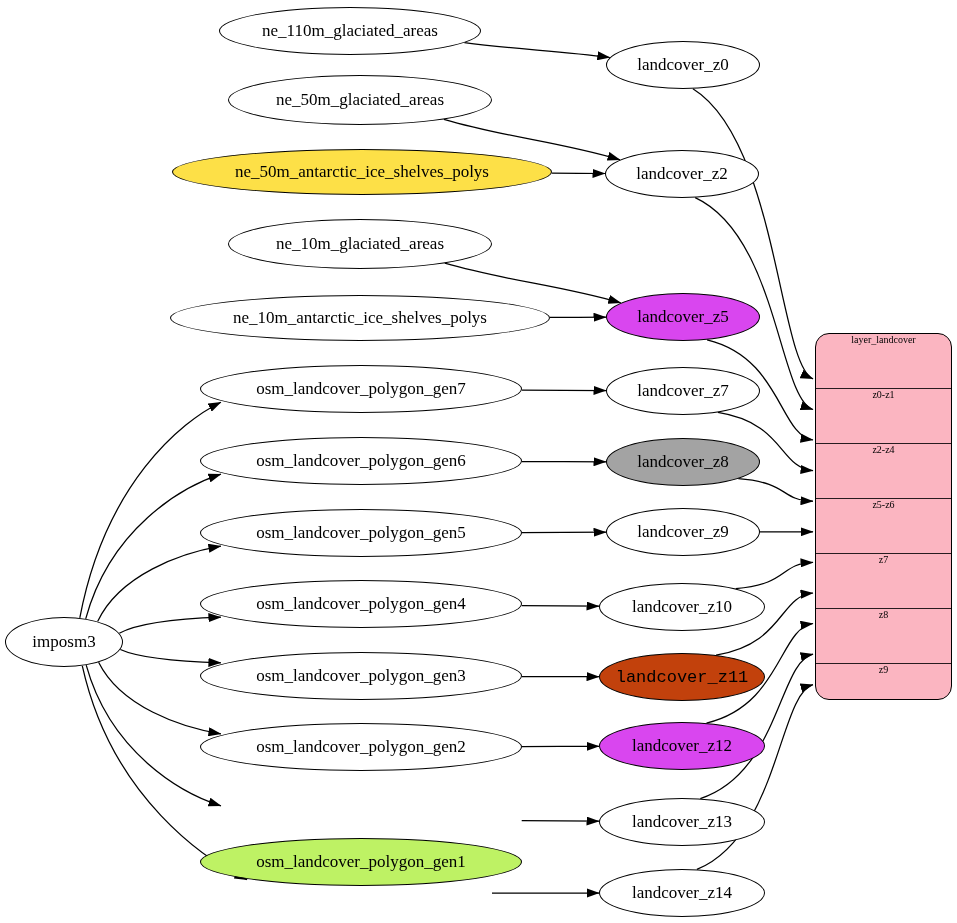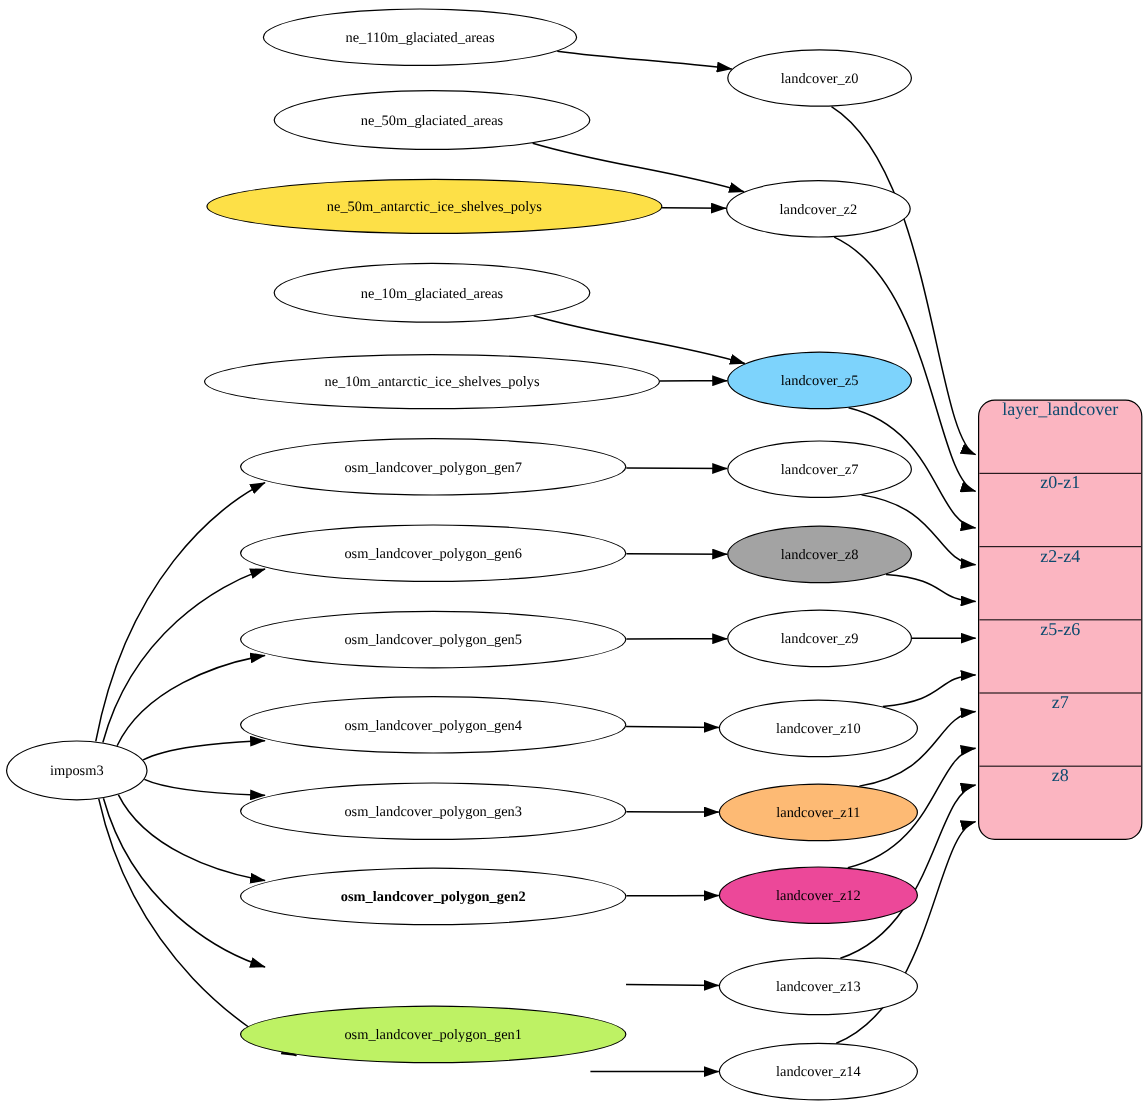"ne_110m_glaciated_areas" .node { font-size: 12px -> 17px }
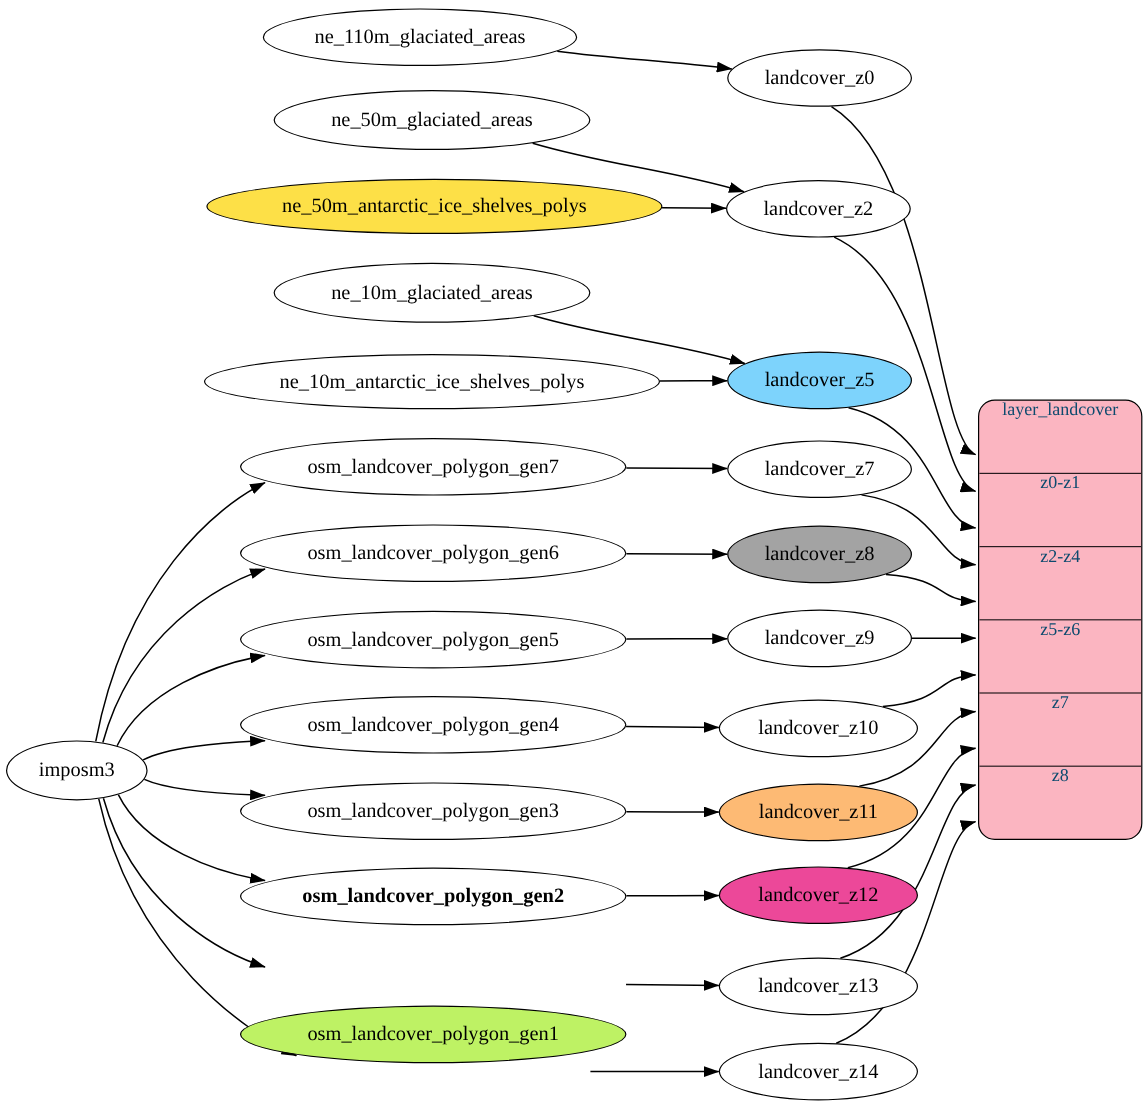"landcover_z5" div.node { background: #7dd3fc -> #d946ef }
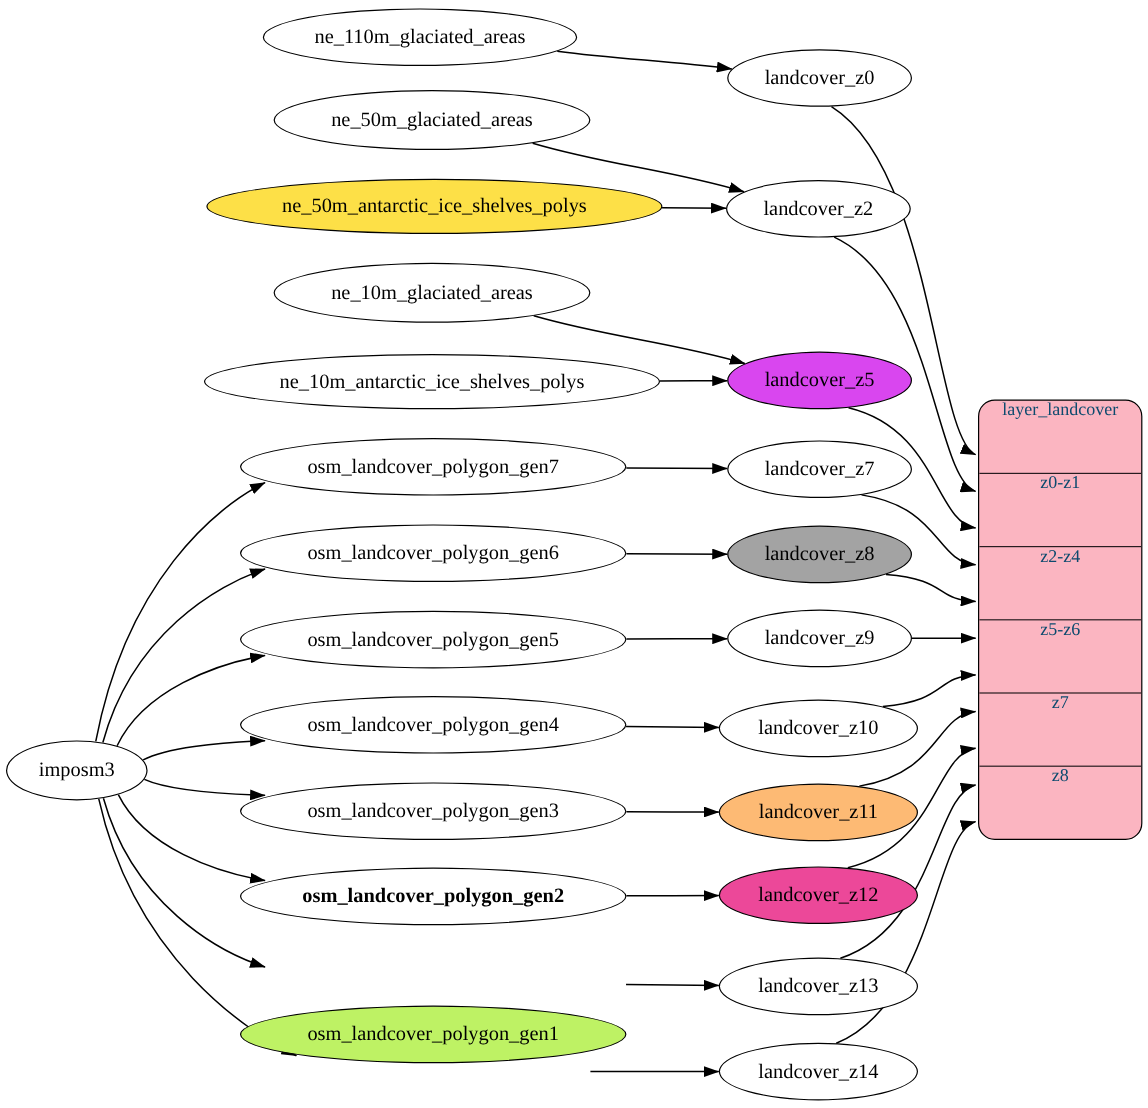"layer_landcover" .ltable { color: #0c4a6e -> #000000; font-size: 15px -> 10px }
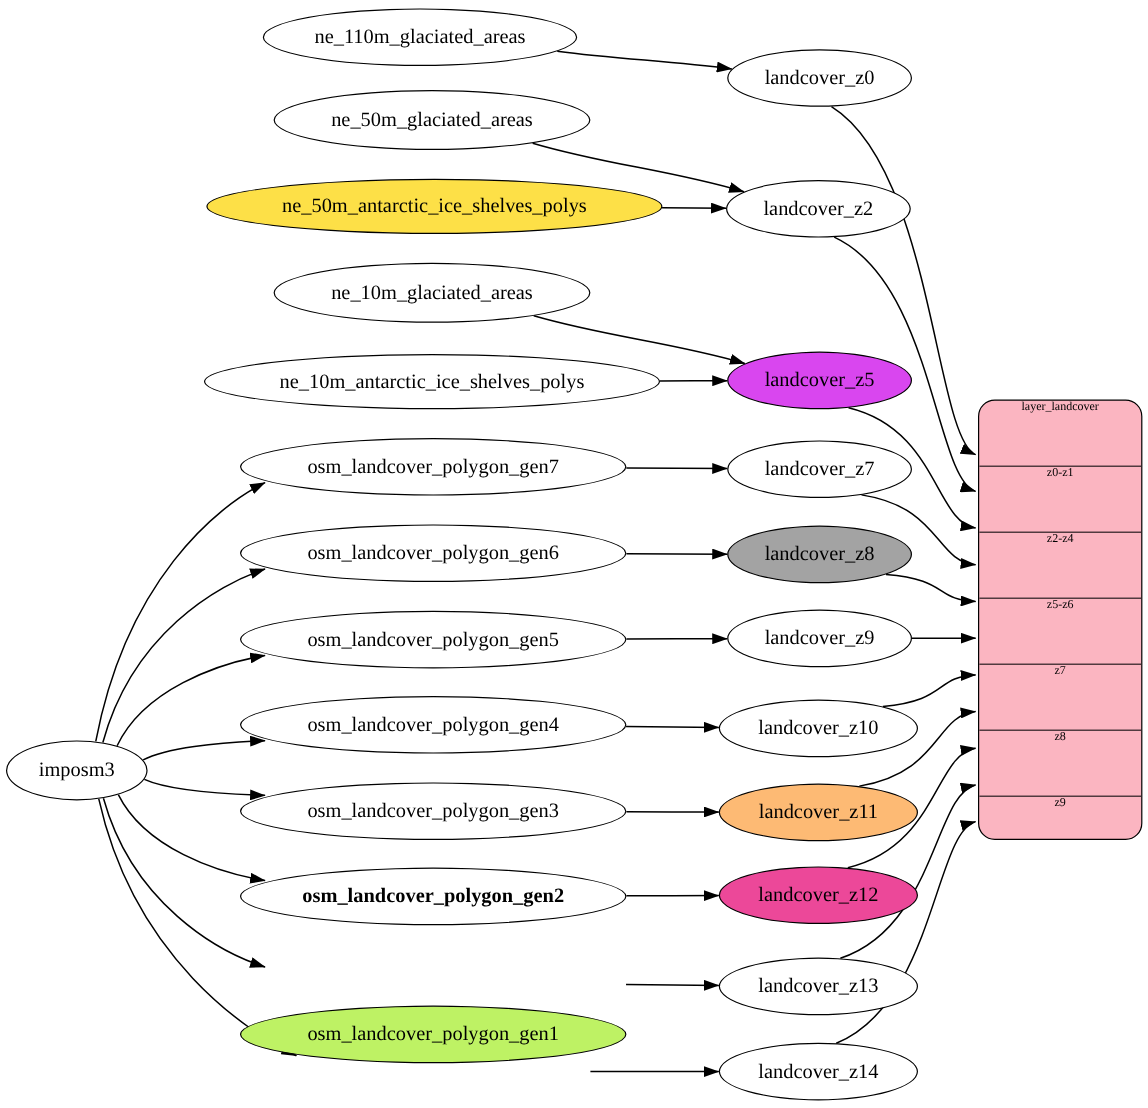"landcover_z11" div.node { background: #fdba74 -> #c2410c; font-family: none -> Liberation Mono, monospace }
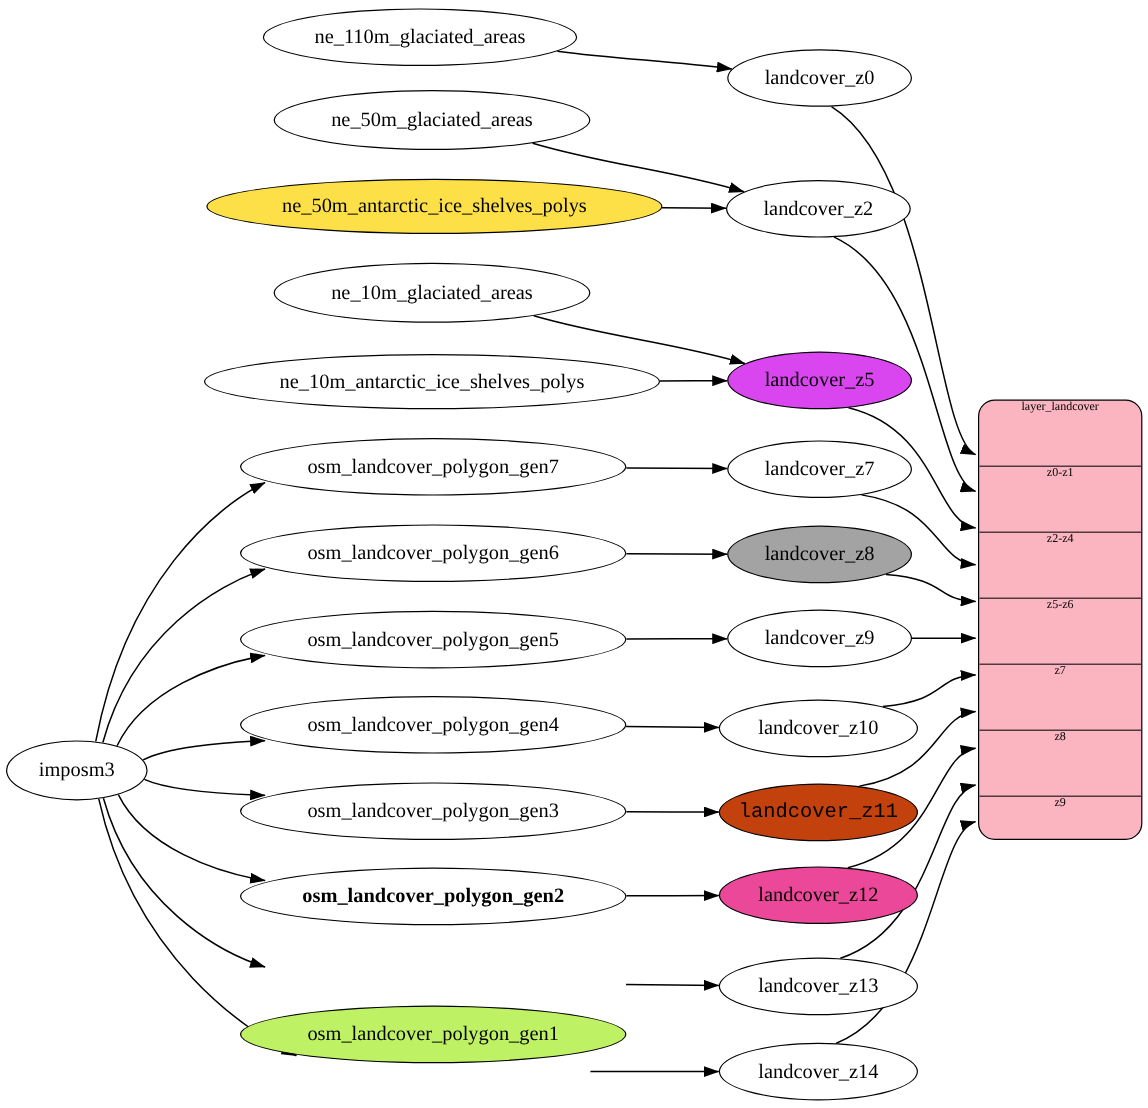"osm_landcover_polygon_gen2" div.node { font-weight: bold -> none }
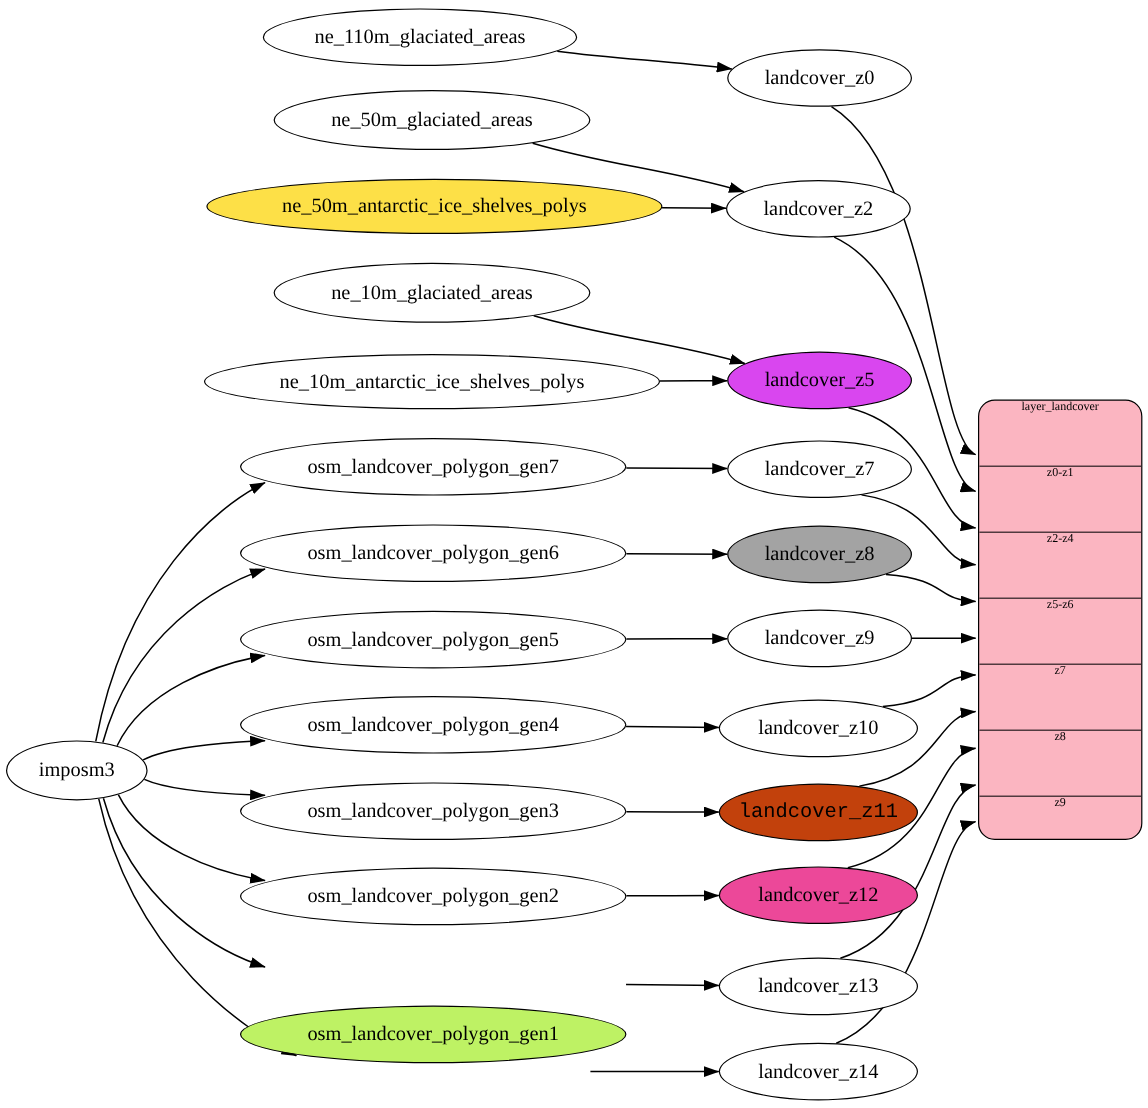"landcover_z12" div.node { background: #ec4899 -> #d946ef }
